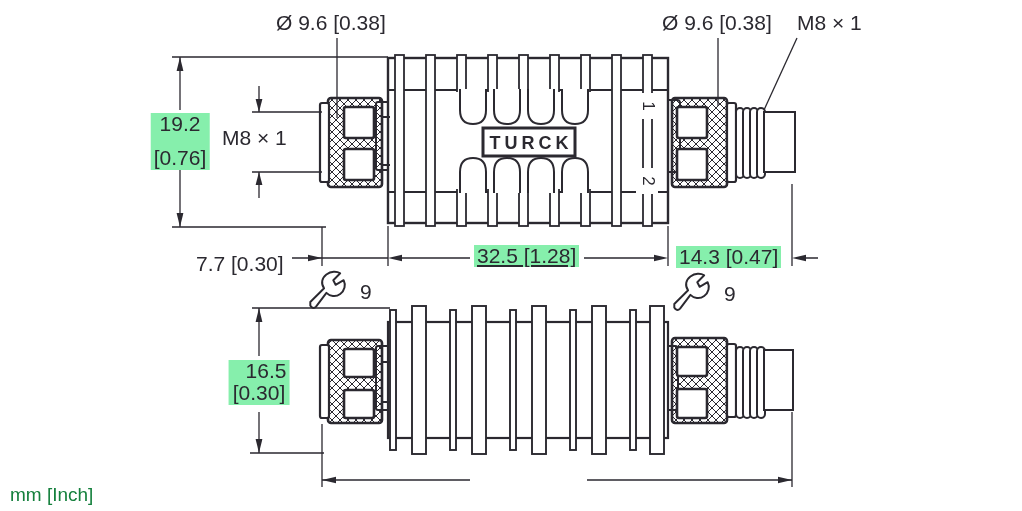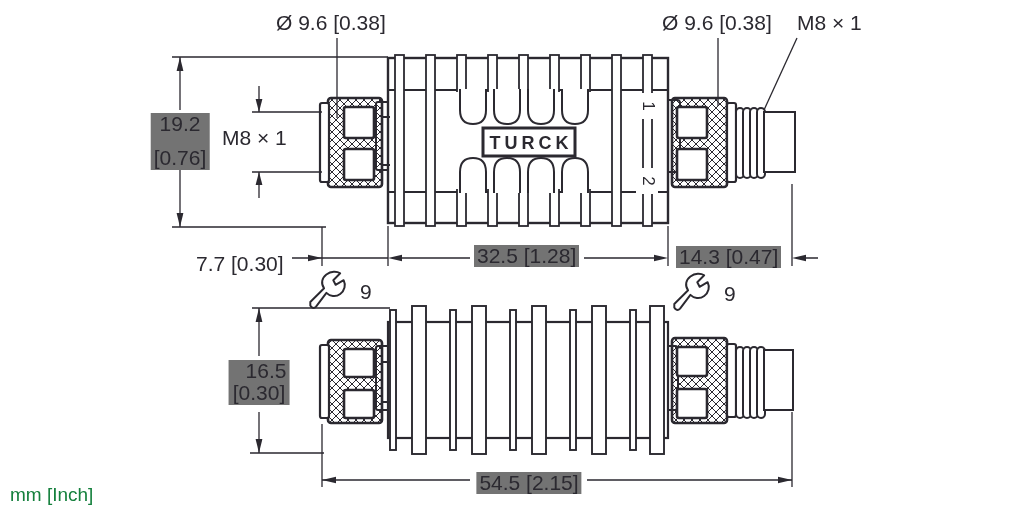"19.2" .bg { background: #737373 -> #86efac }
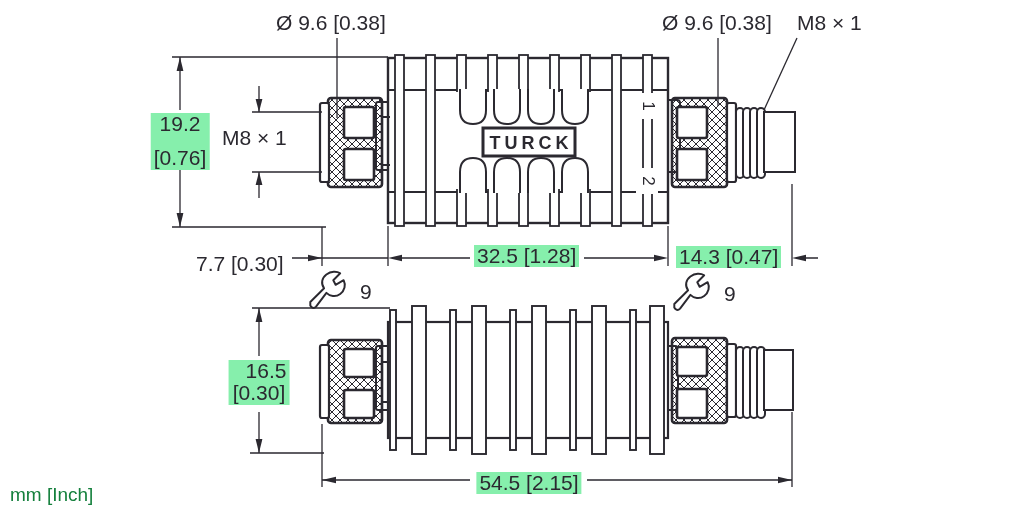"32.5 [1.28]" div.label { text-decoration: none -> underline }
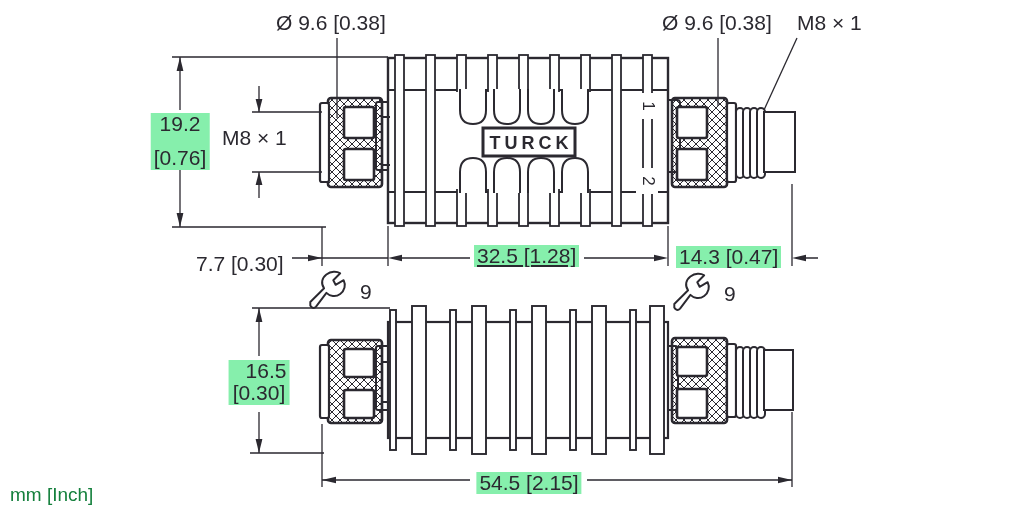"54.5 [2.15]" div.label { html: <div>54.5 [2.15]</div> -> none }
